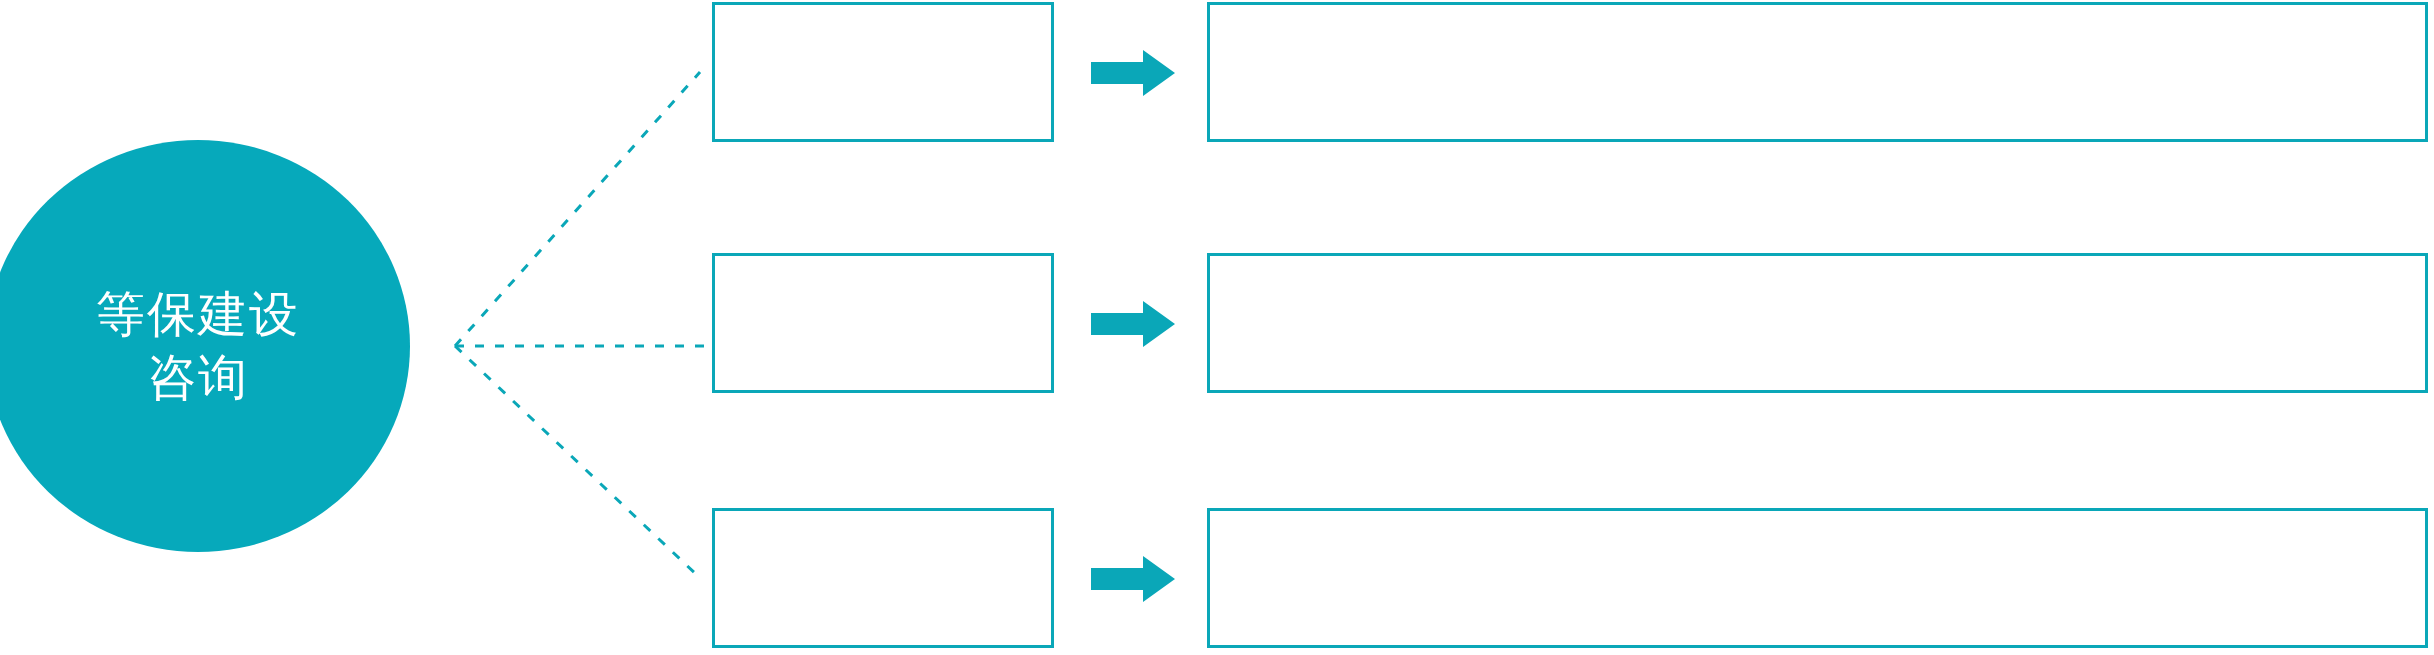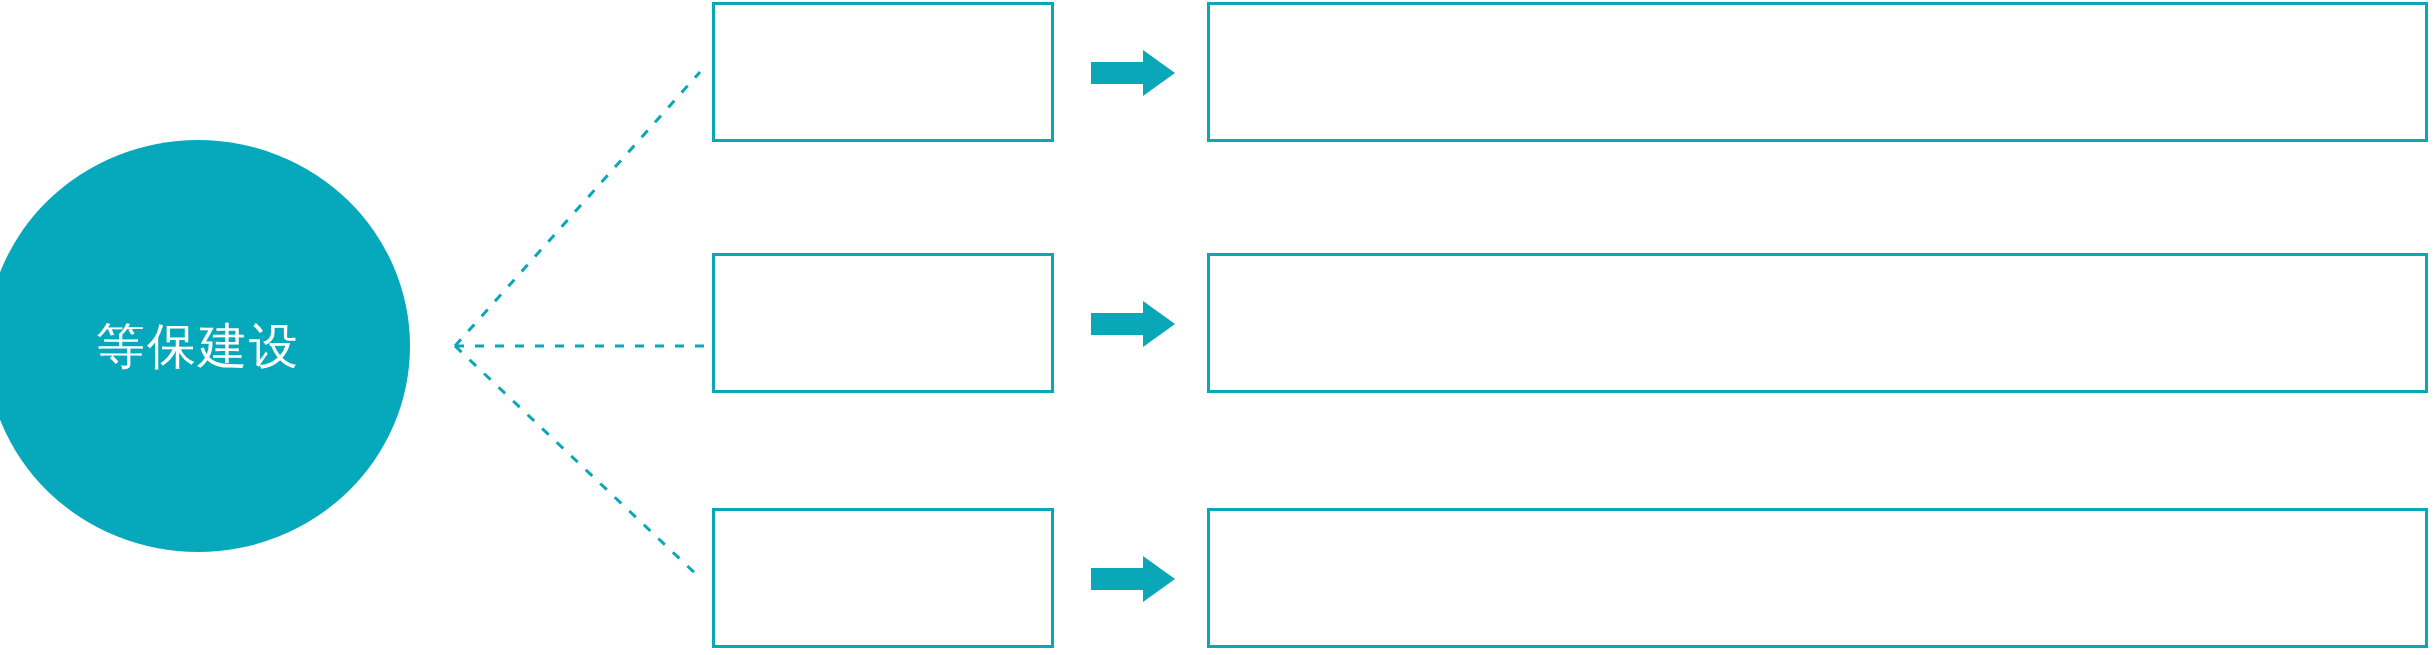"咨询" div.hub-line { html: none -> <div>咨询</div> }
